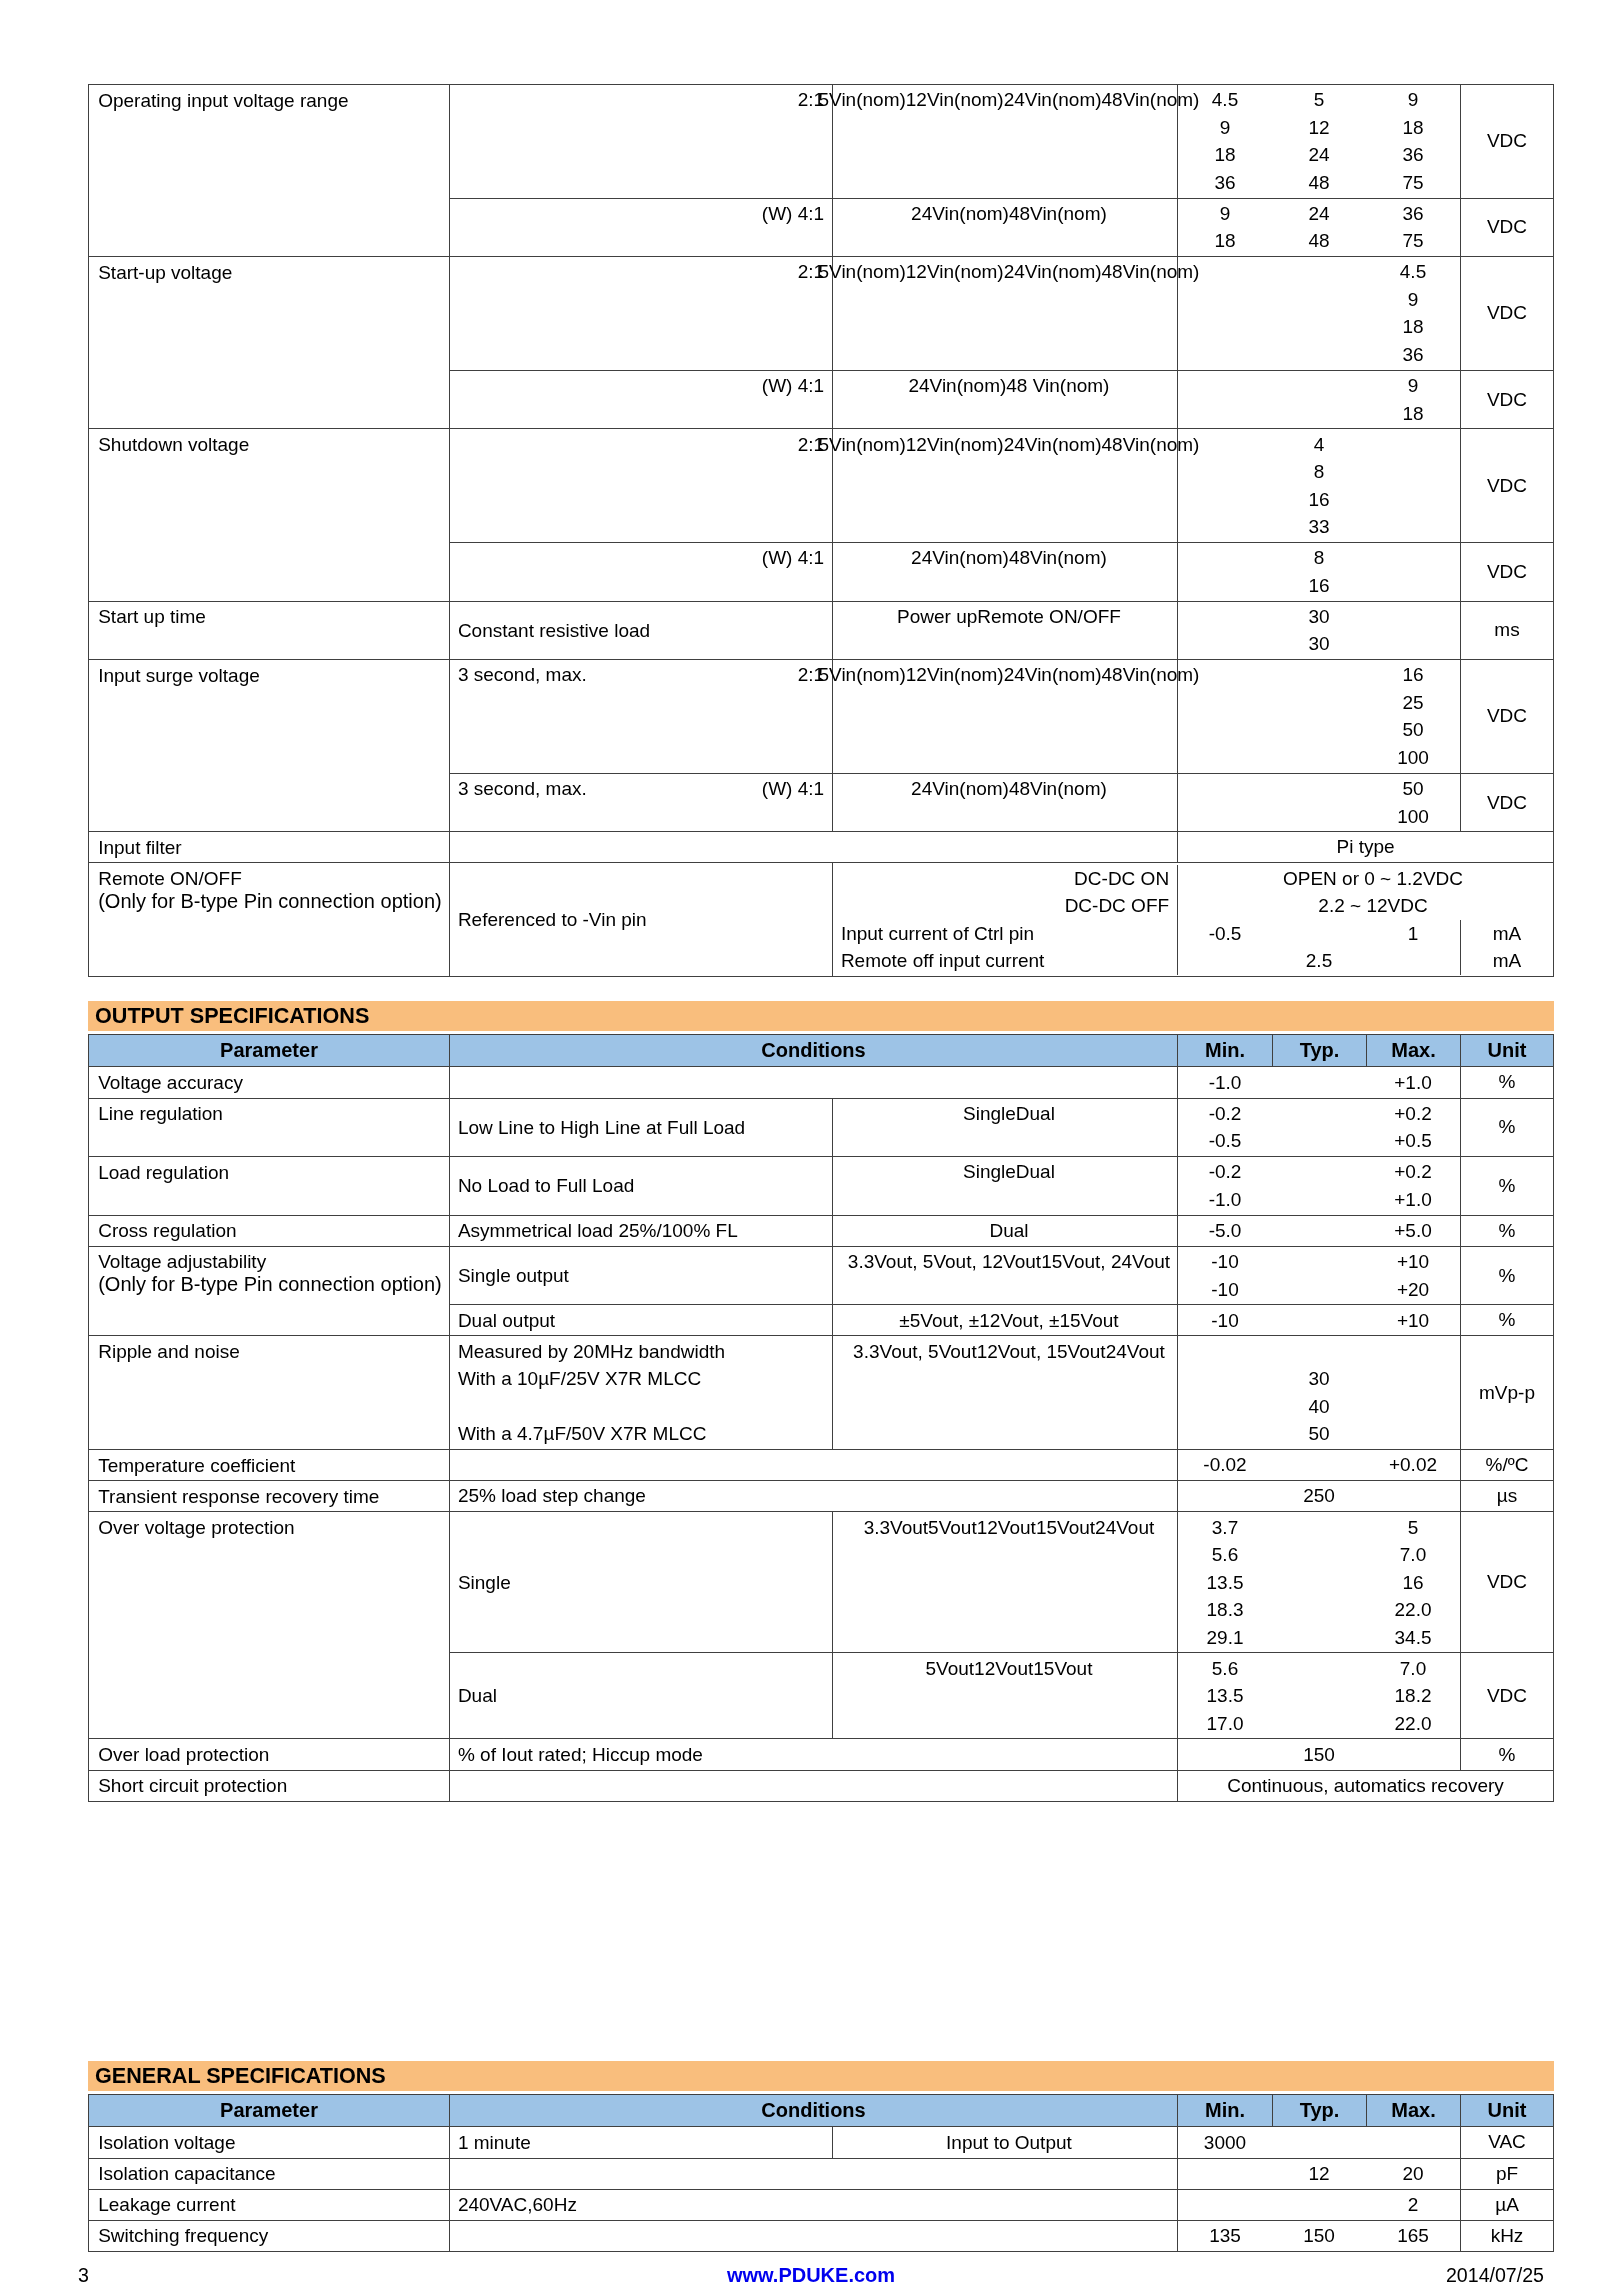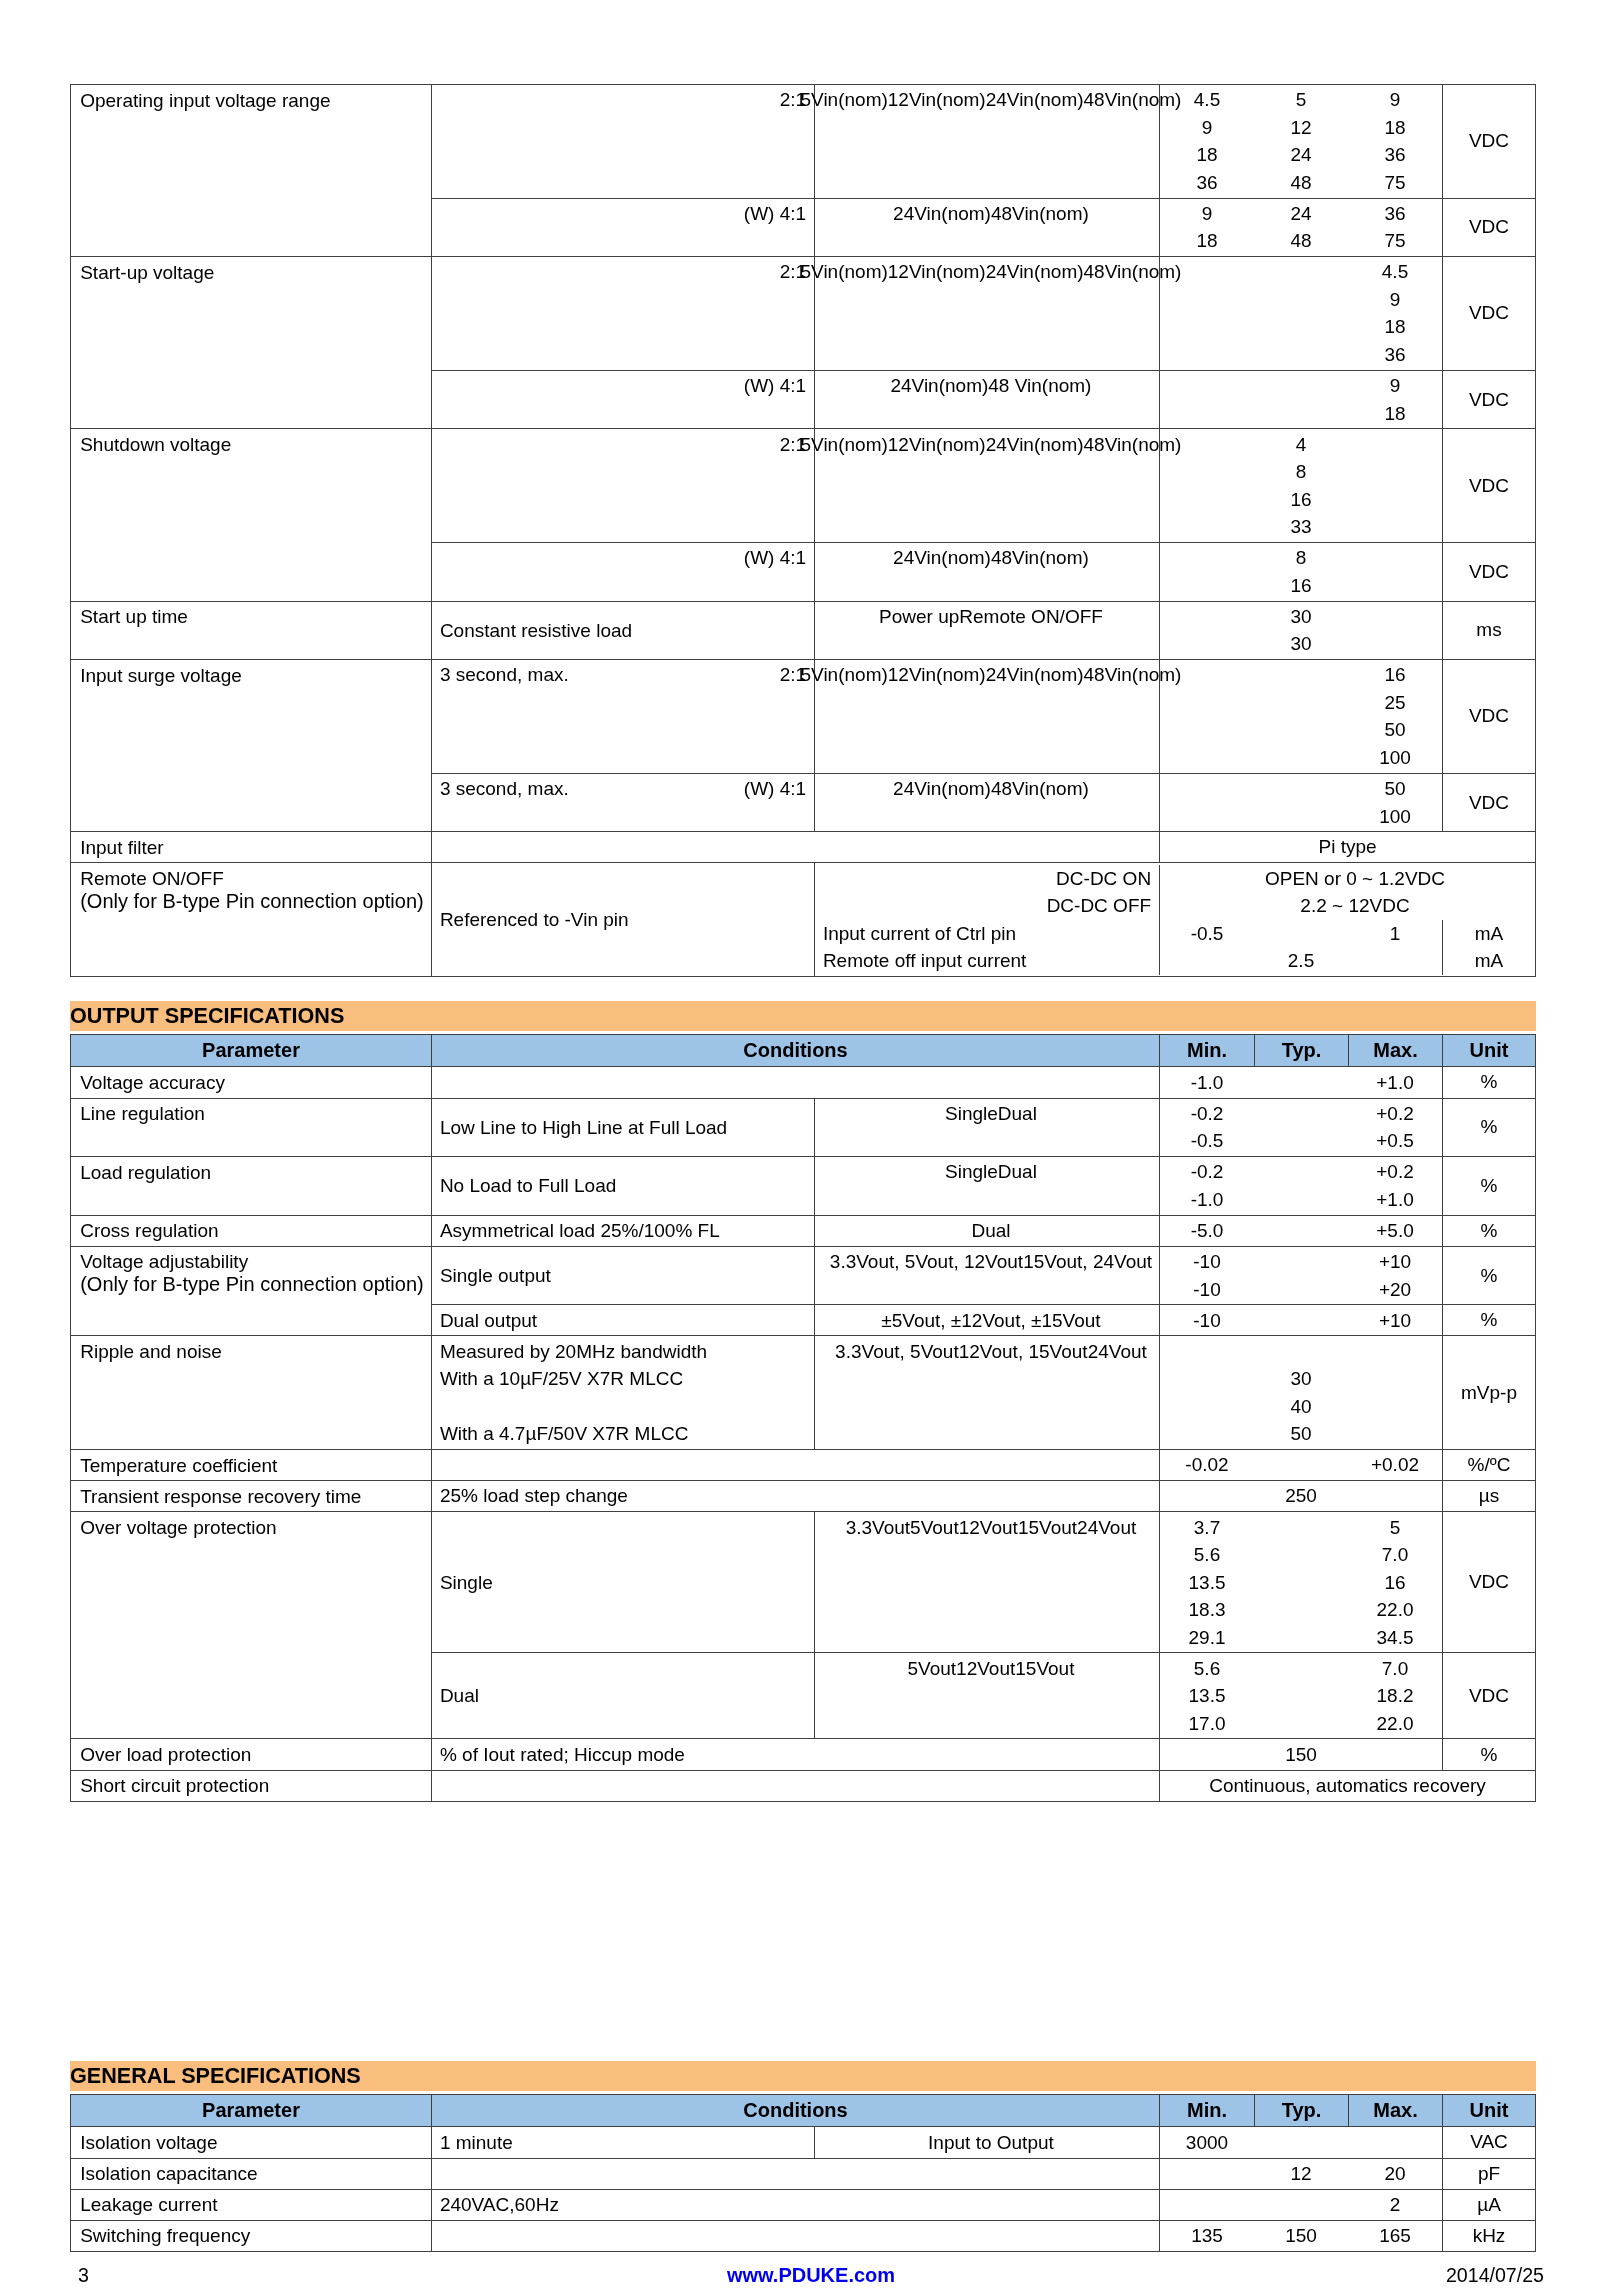"Operating input voltage range" .content { left: 70px -> 88px }
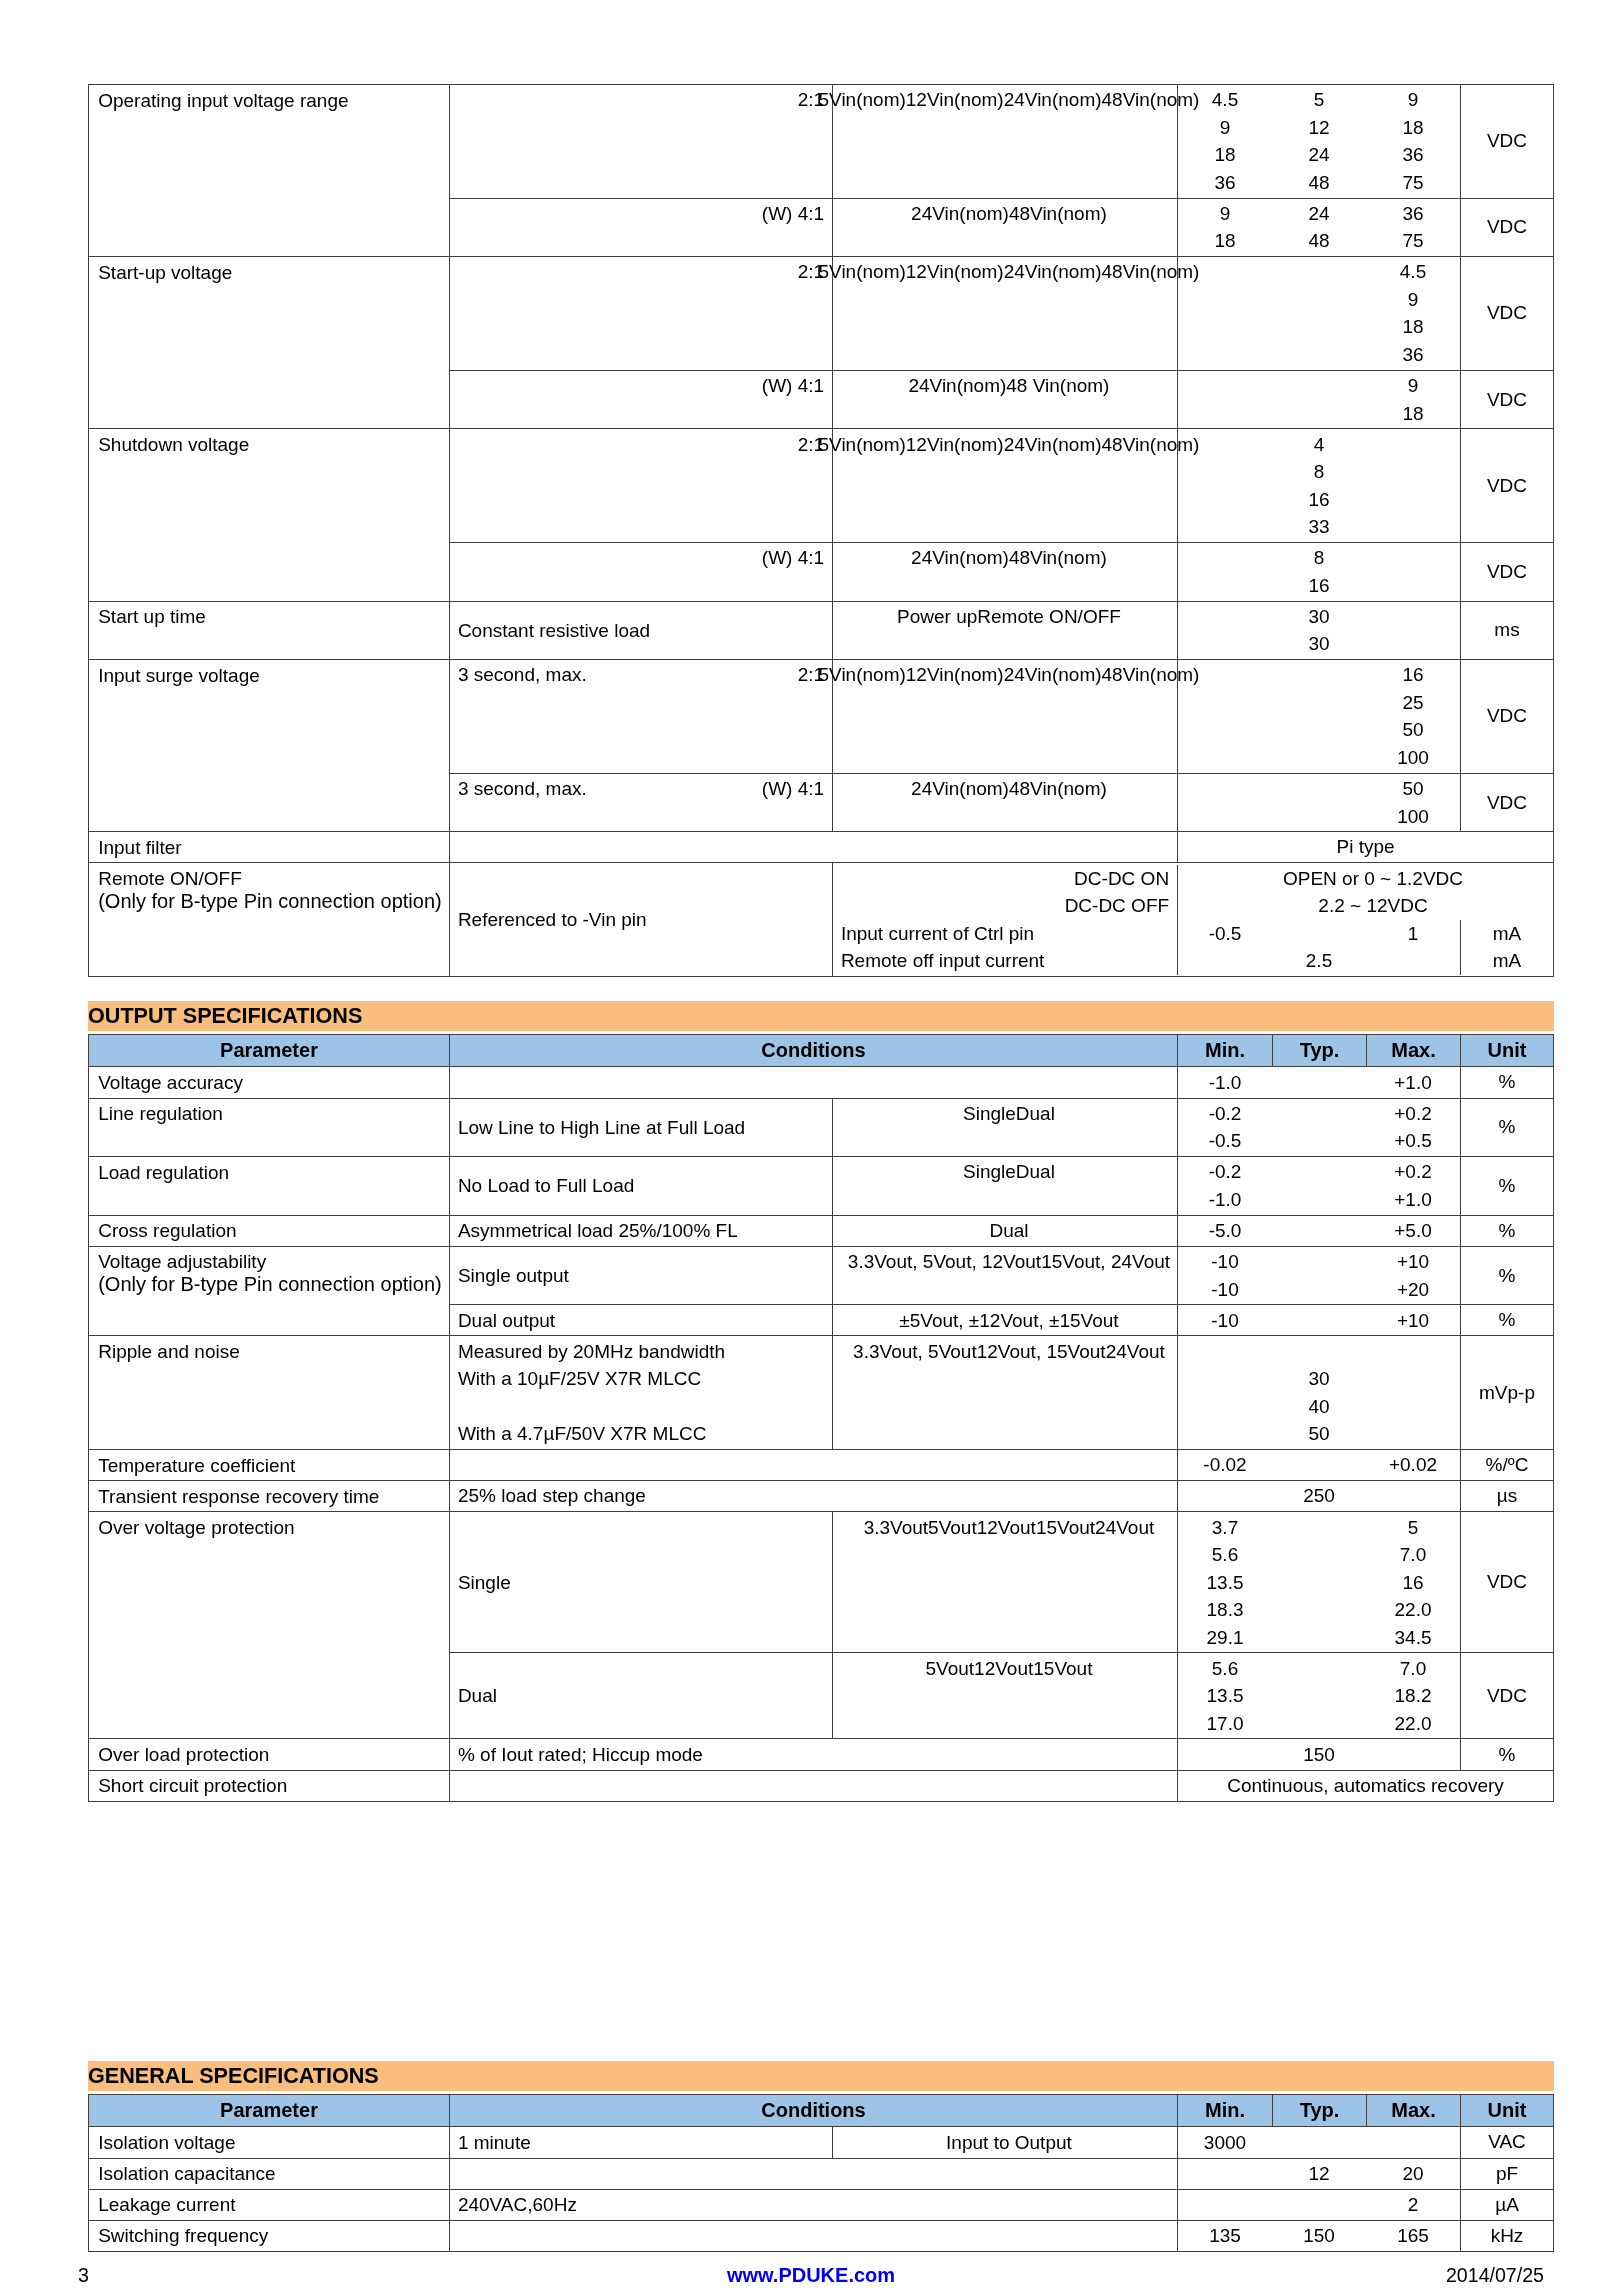"OUTPUT SPECIFICATIONS" .band { padding-left: 0 -> 7px }
